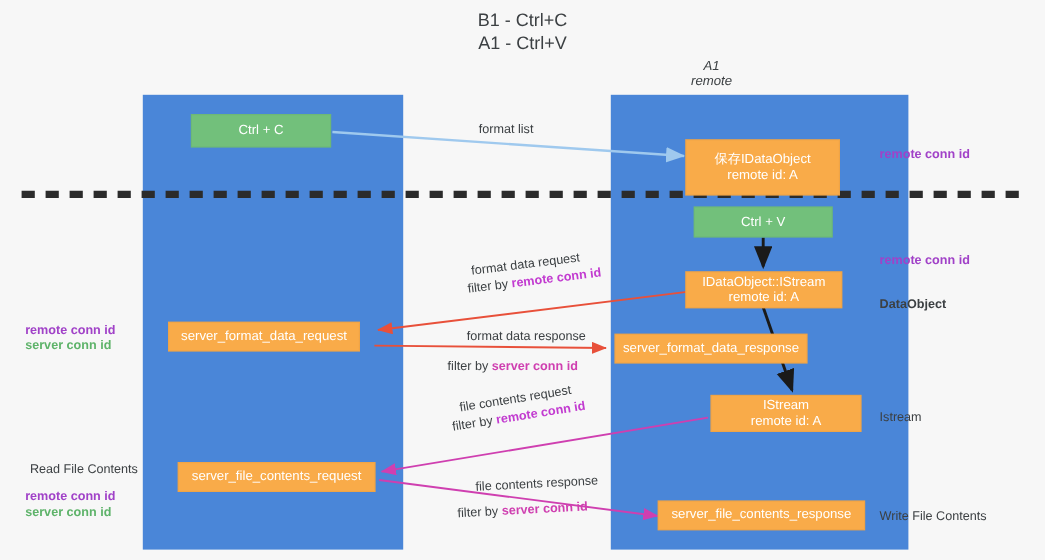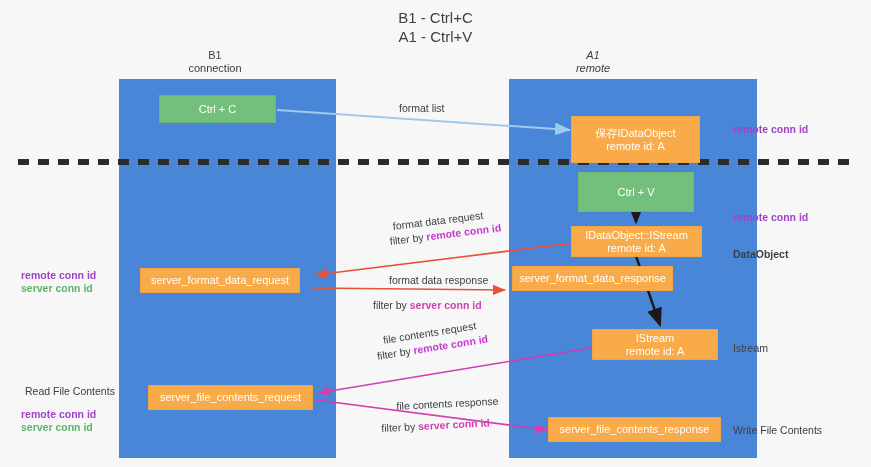"B1" div.abs { html: <div>B1 connection</div> -> none }
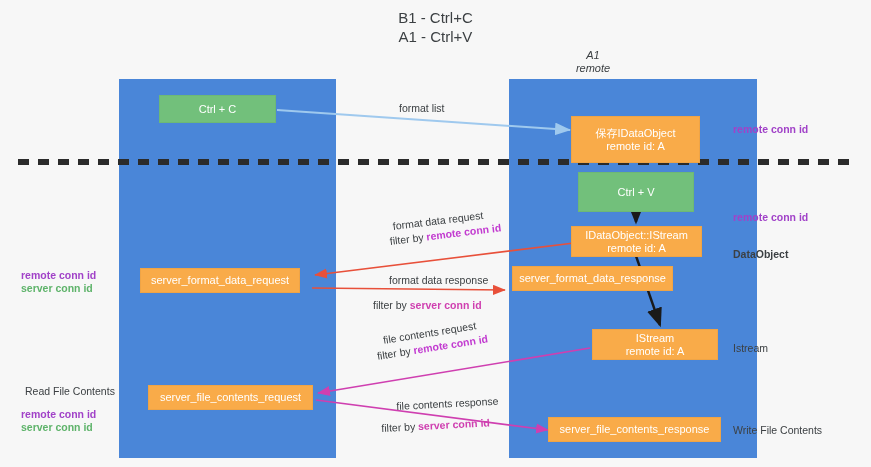"Ctrl + V" div.abs { height: 40px -> 26px }
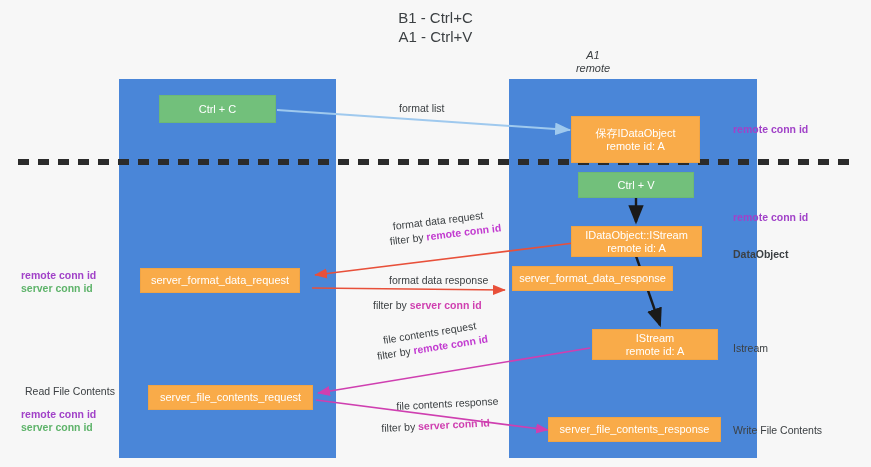"server_format_data_response" div.abs { top: 266px -> 278px }
